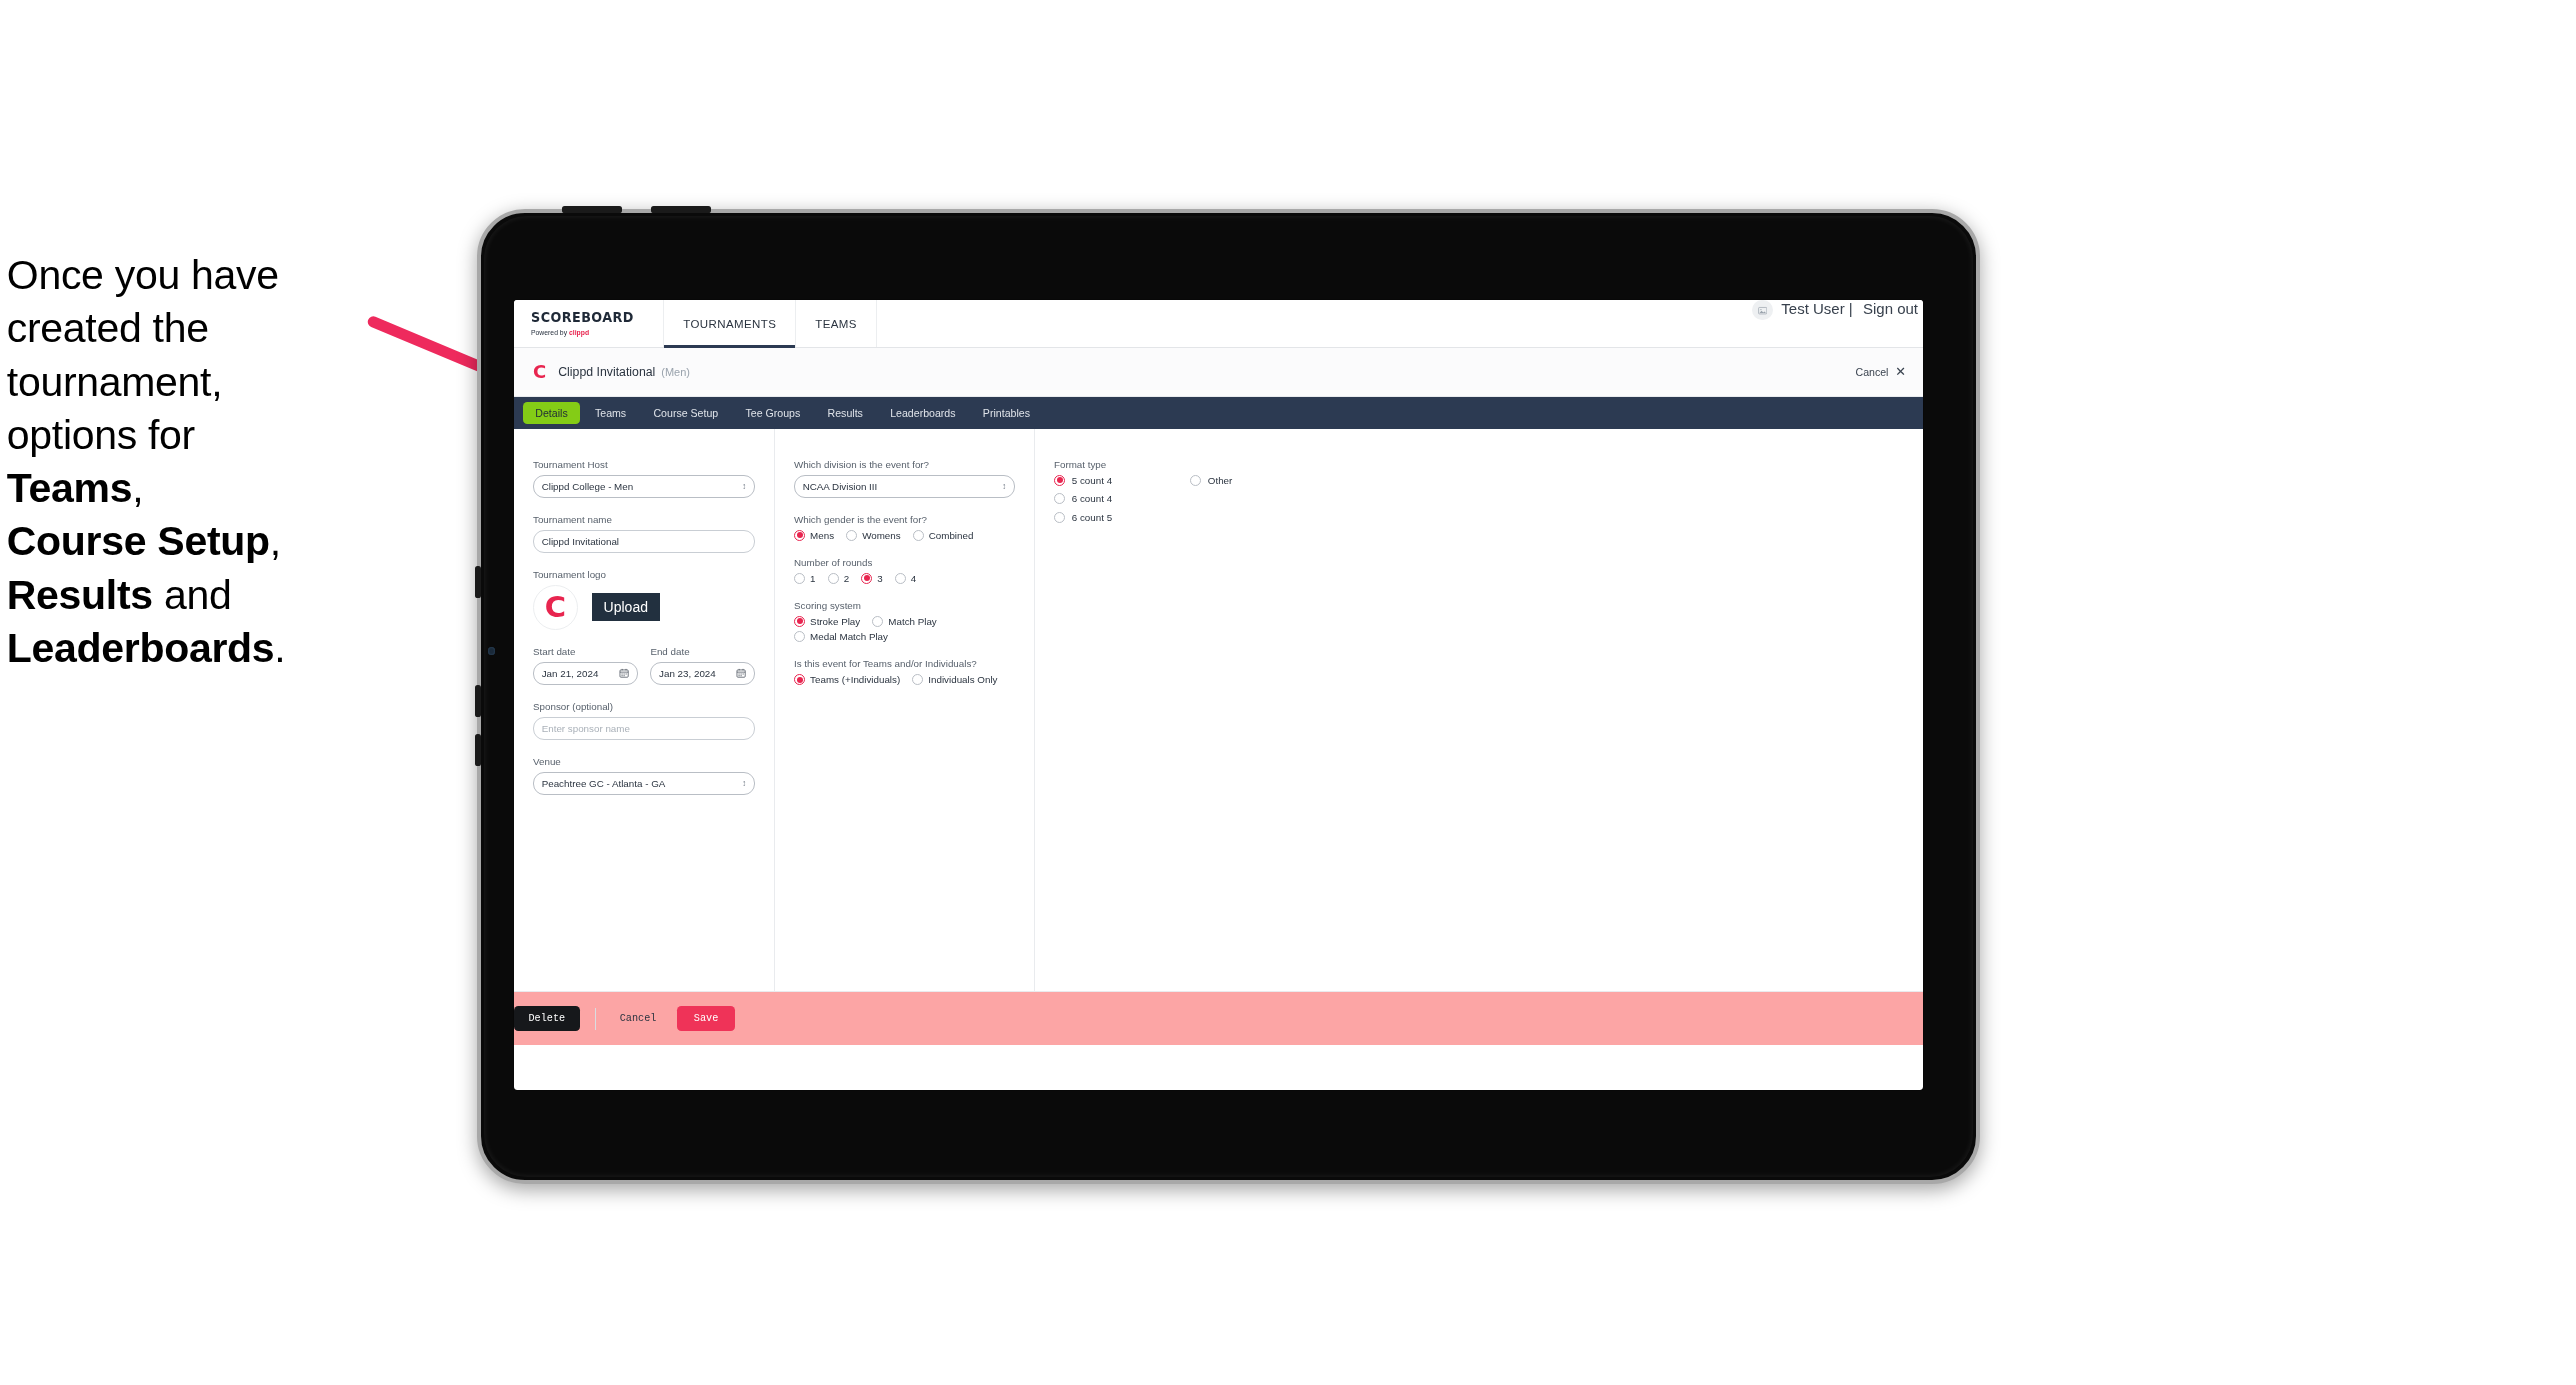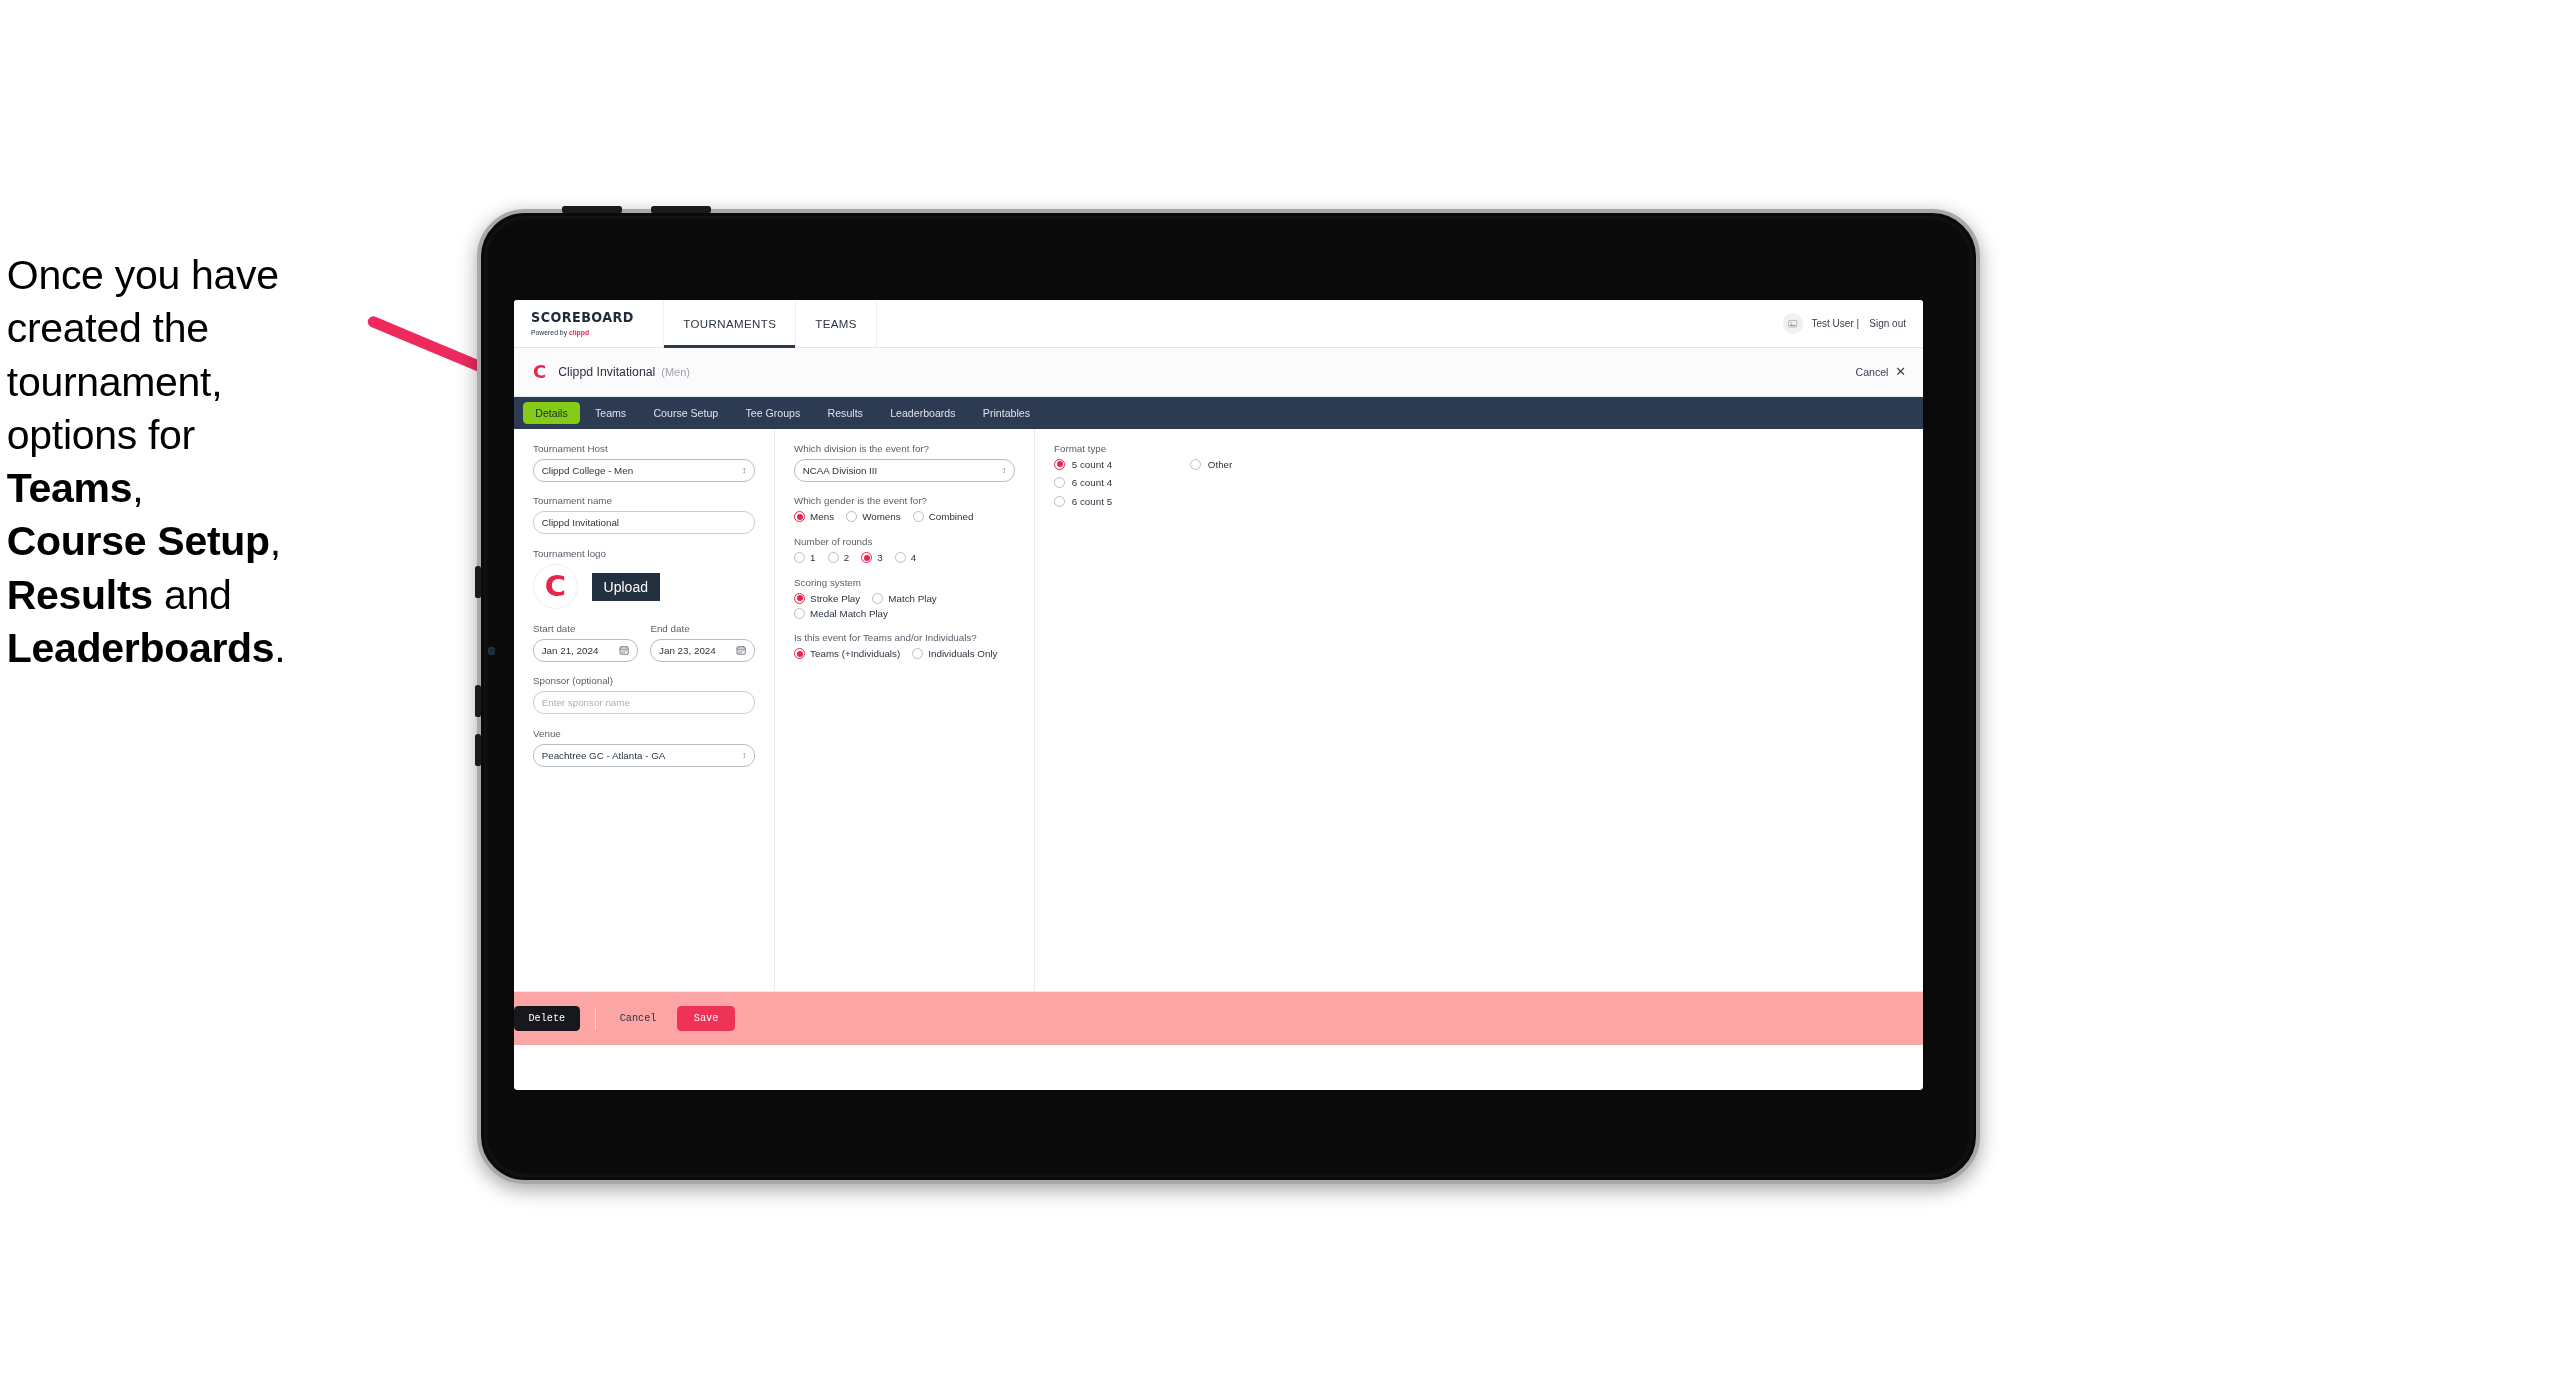"Test User |" .user-area { align-items: center -> none; font-size: 10px -> 15px; padding-right: 17px -> 5px }
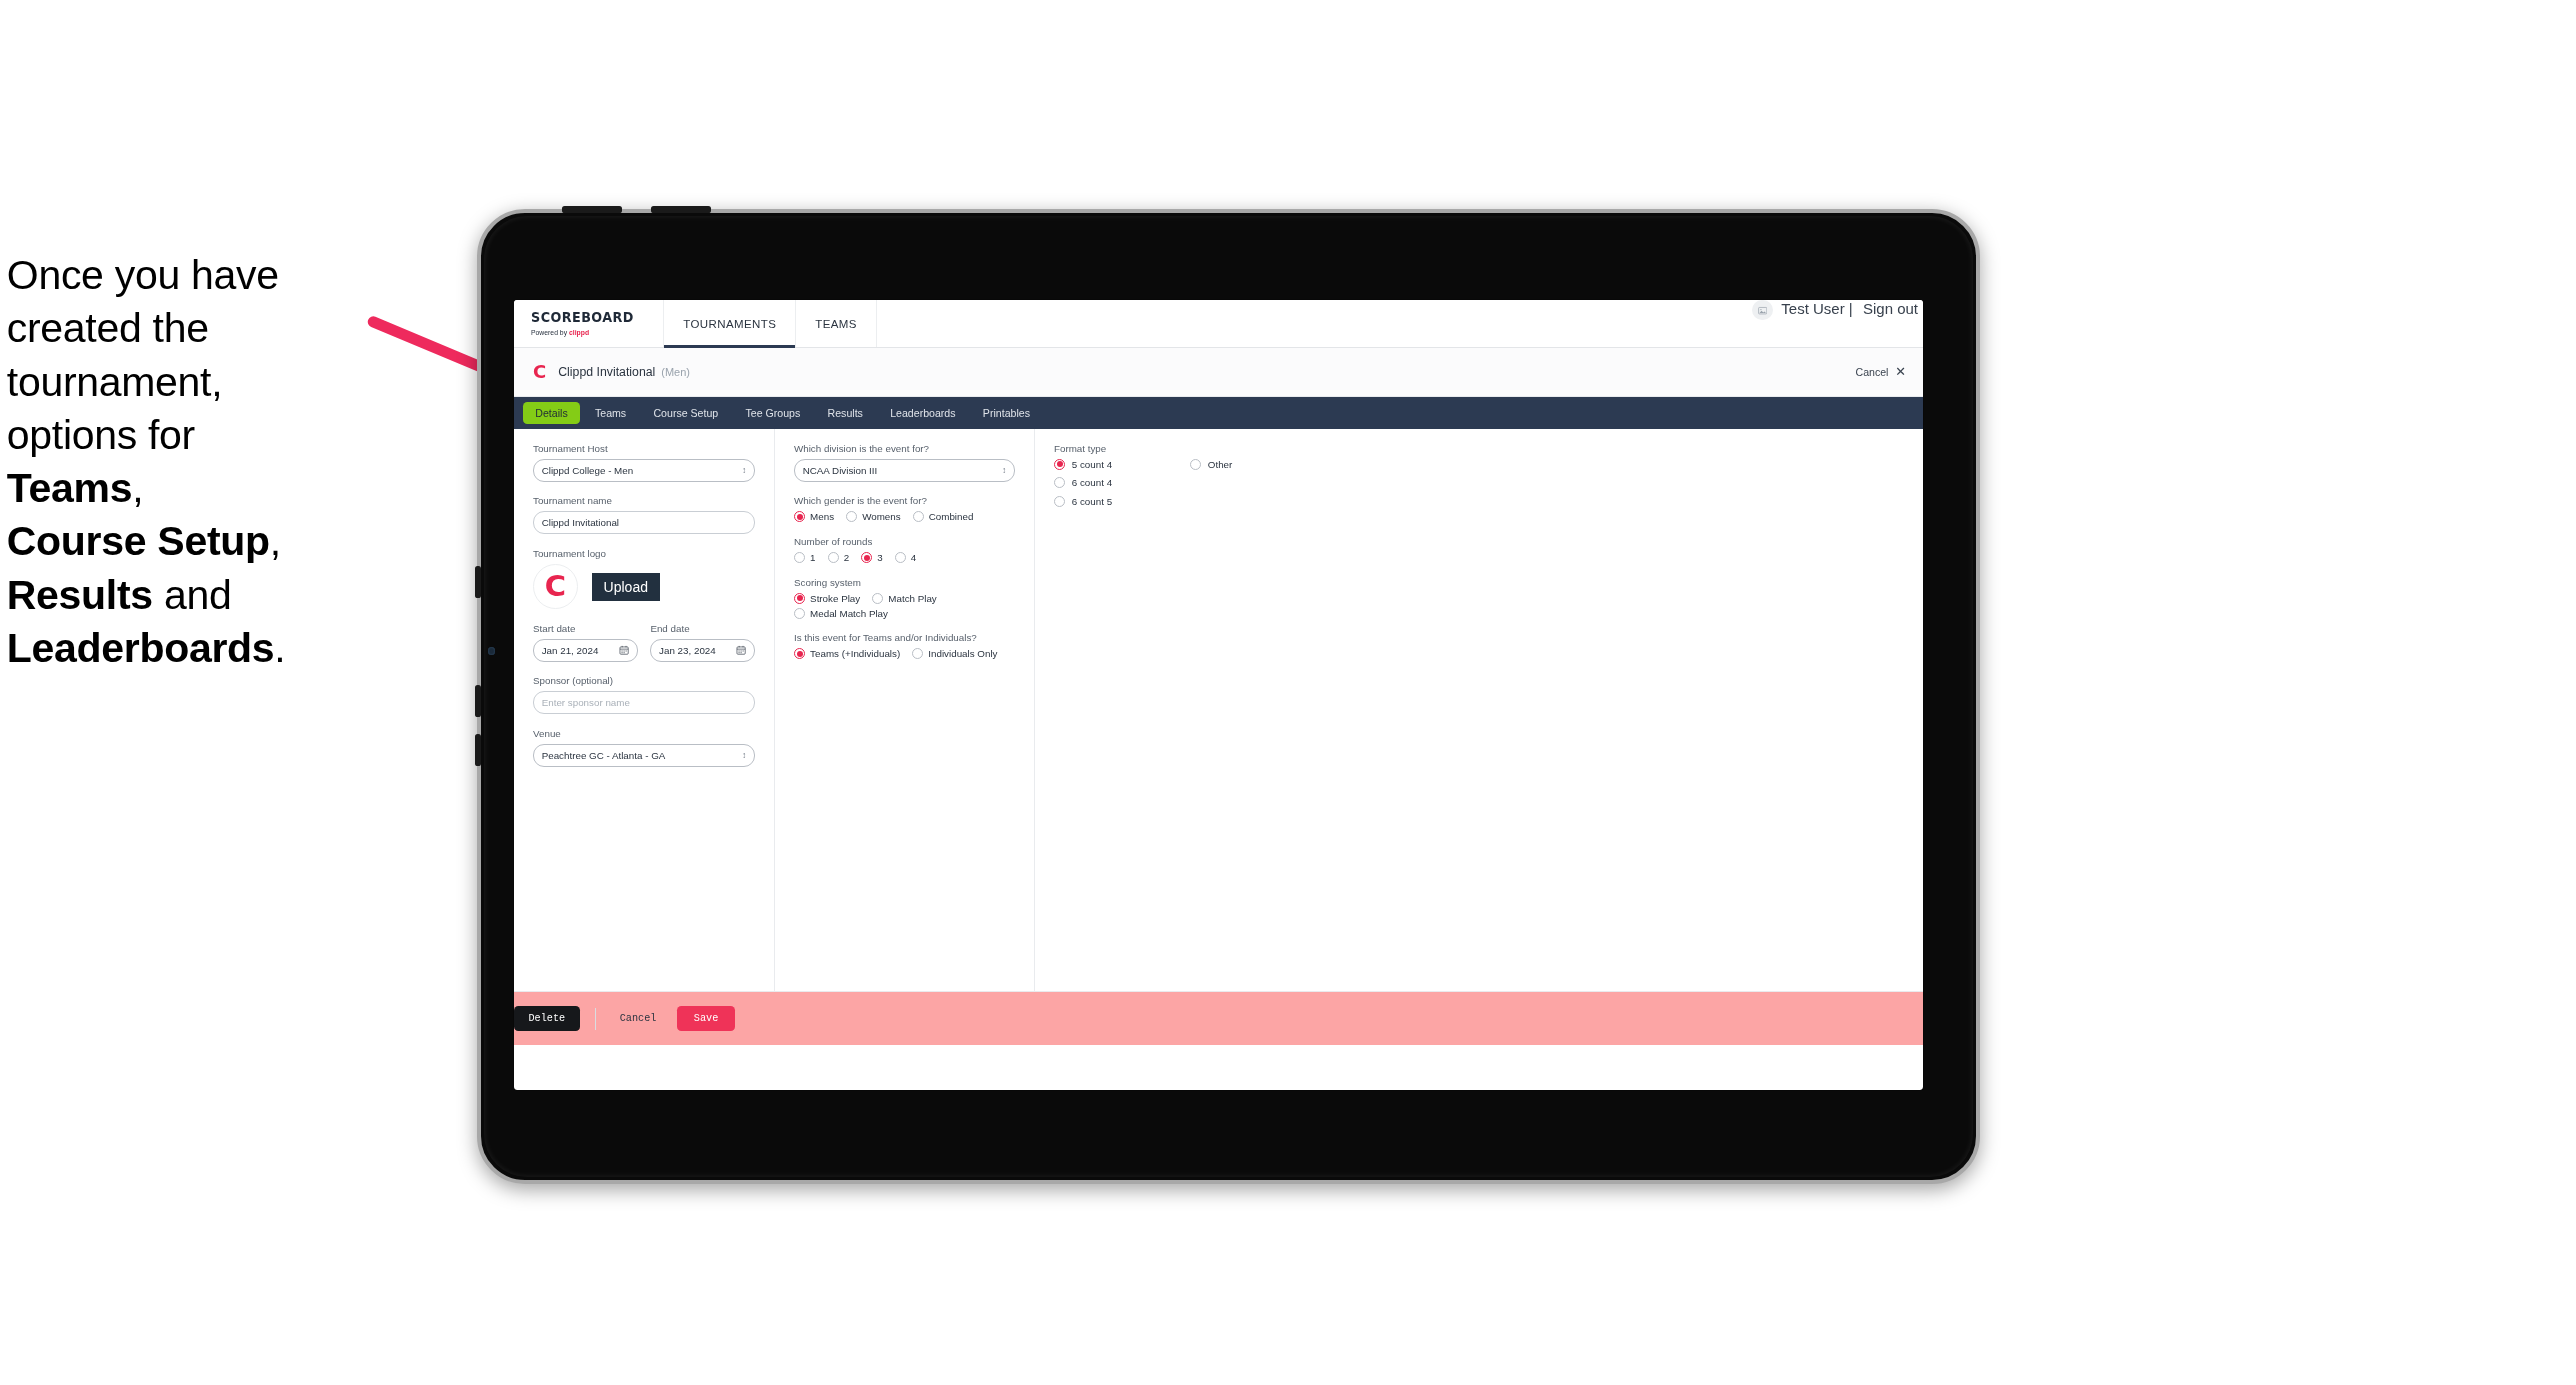"Tournament Host" .fld { margin-top: none -> 16px }
